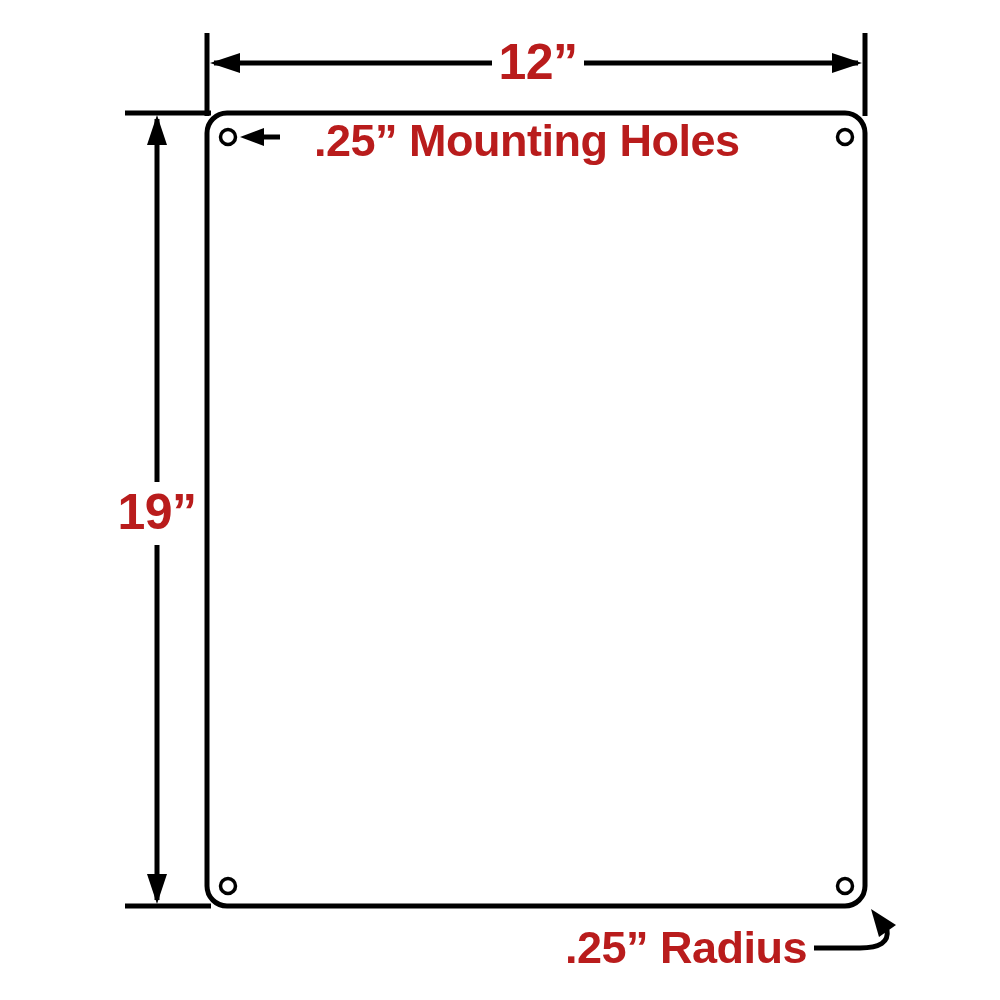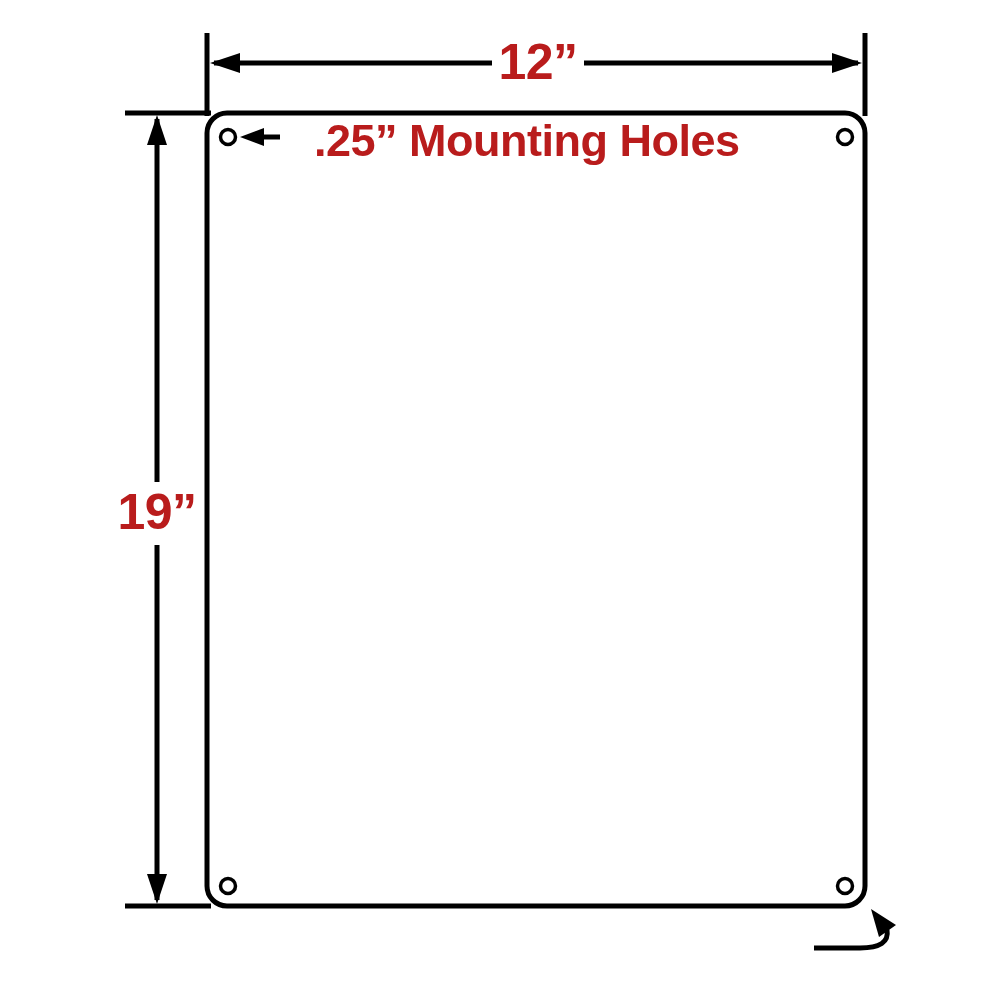".25” Radius" div.label { html: none -> <div>.25” Radius</div> }
